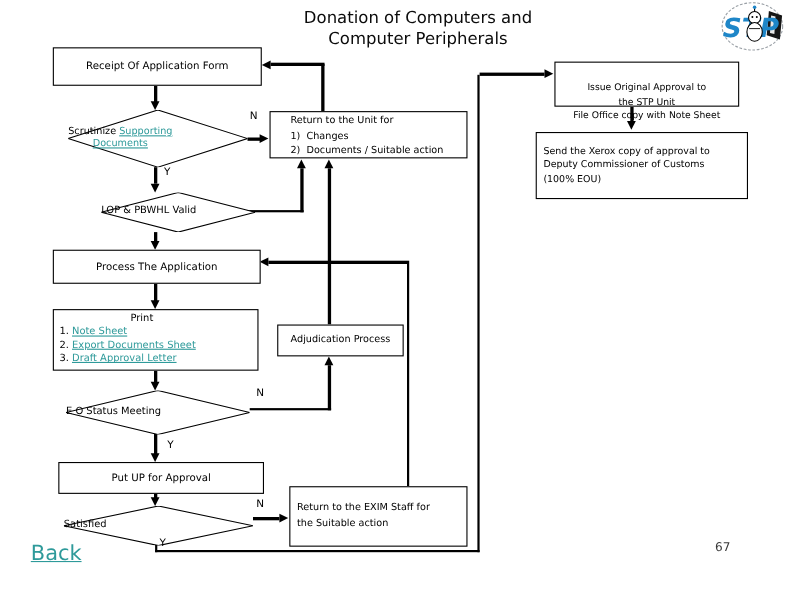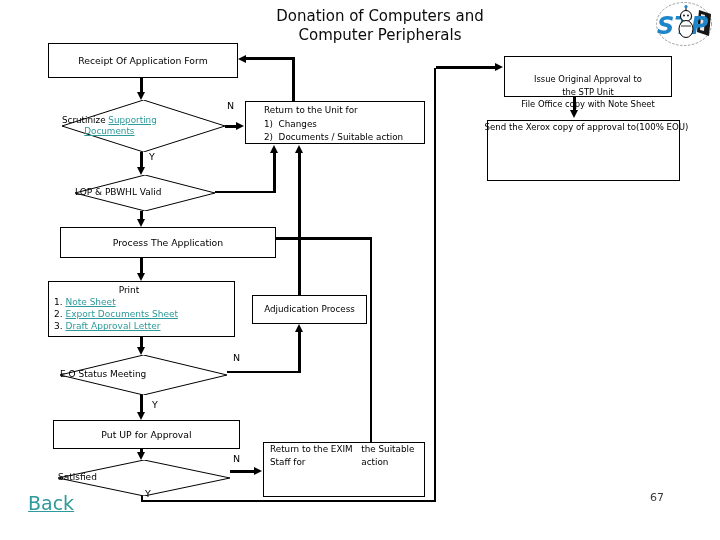"Send the Xerox copy of" .vc { flex-direction: row -> column }
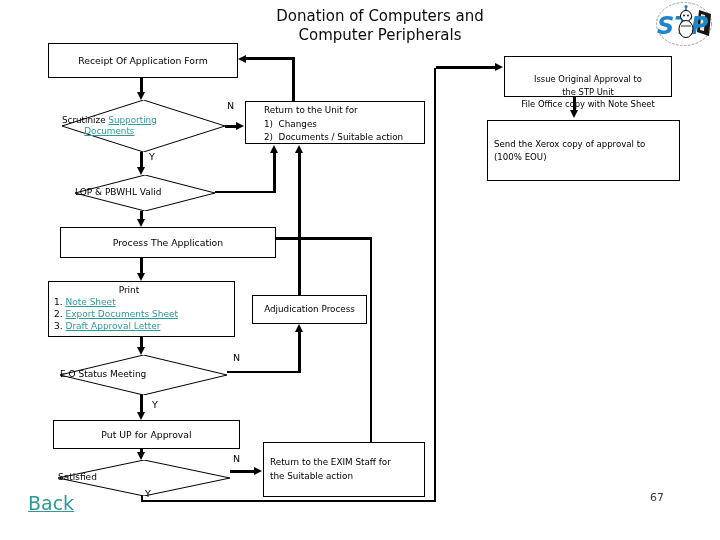"Deputy Commissioner of Customs" div { html: none -> <div>Deputy Commissioner of Customs</div> }
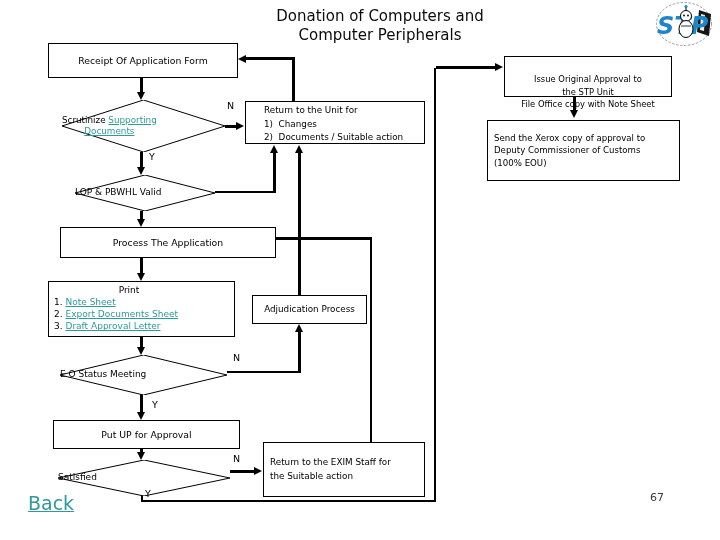"LOP & PBWHL Valid" div.dmd { left: 75px -> 92px }
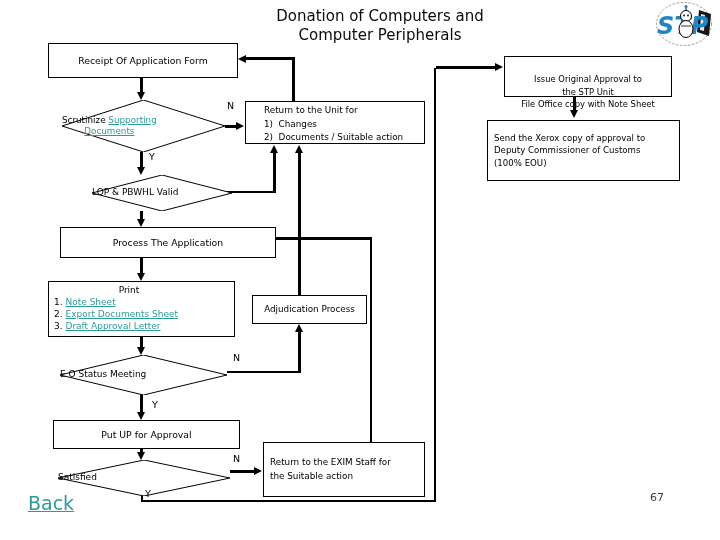"Process The Application" div.bx { left: 60px -> 48px; width: 216px -> 189px }
